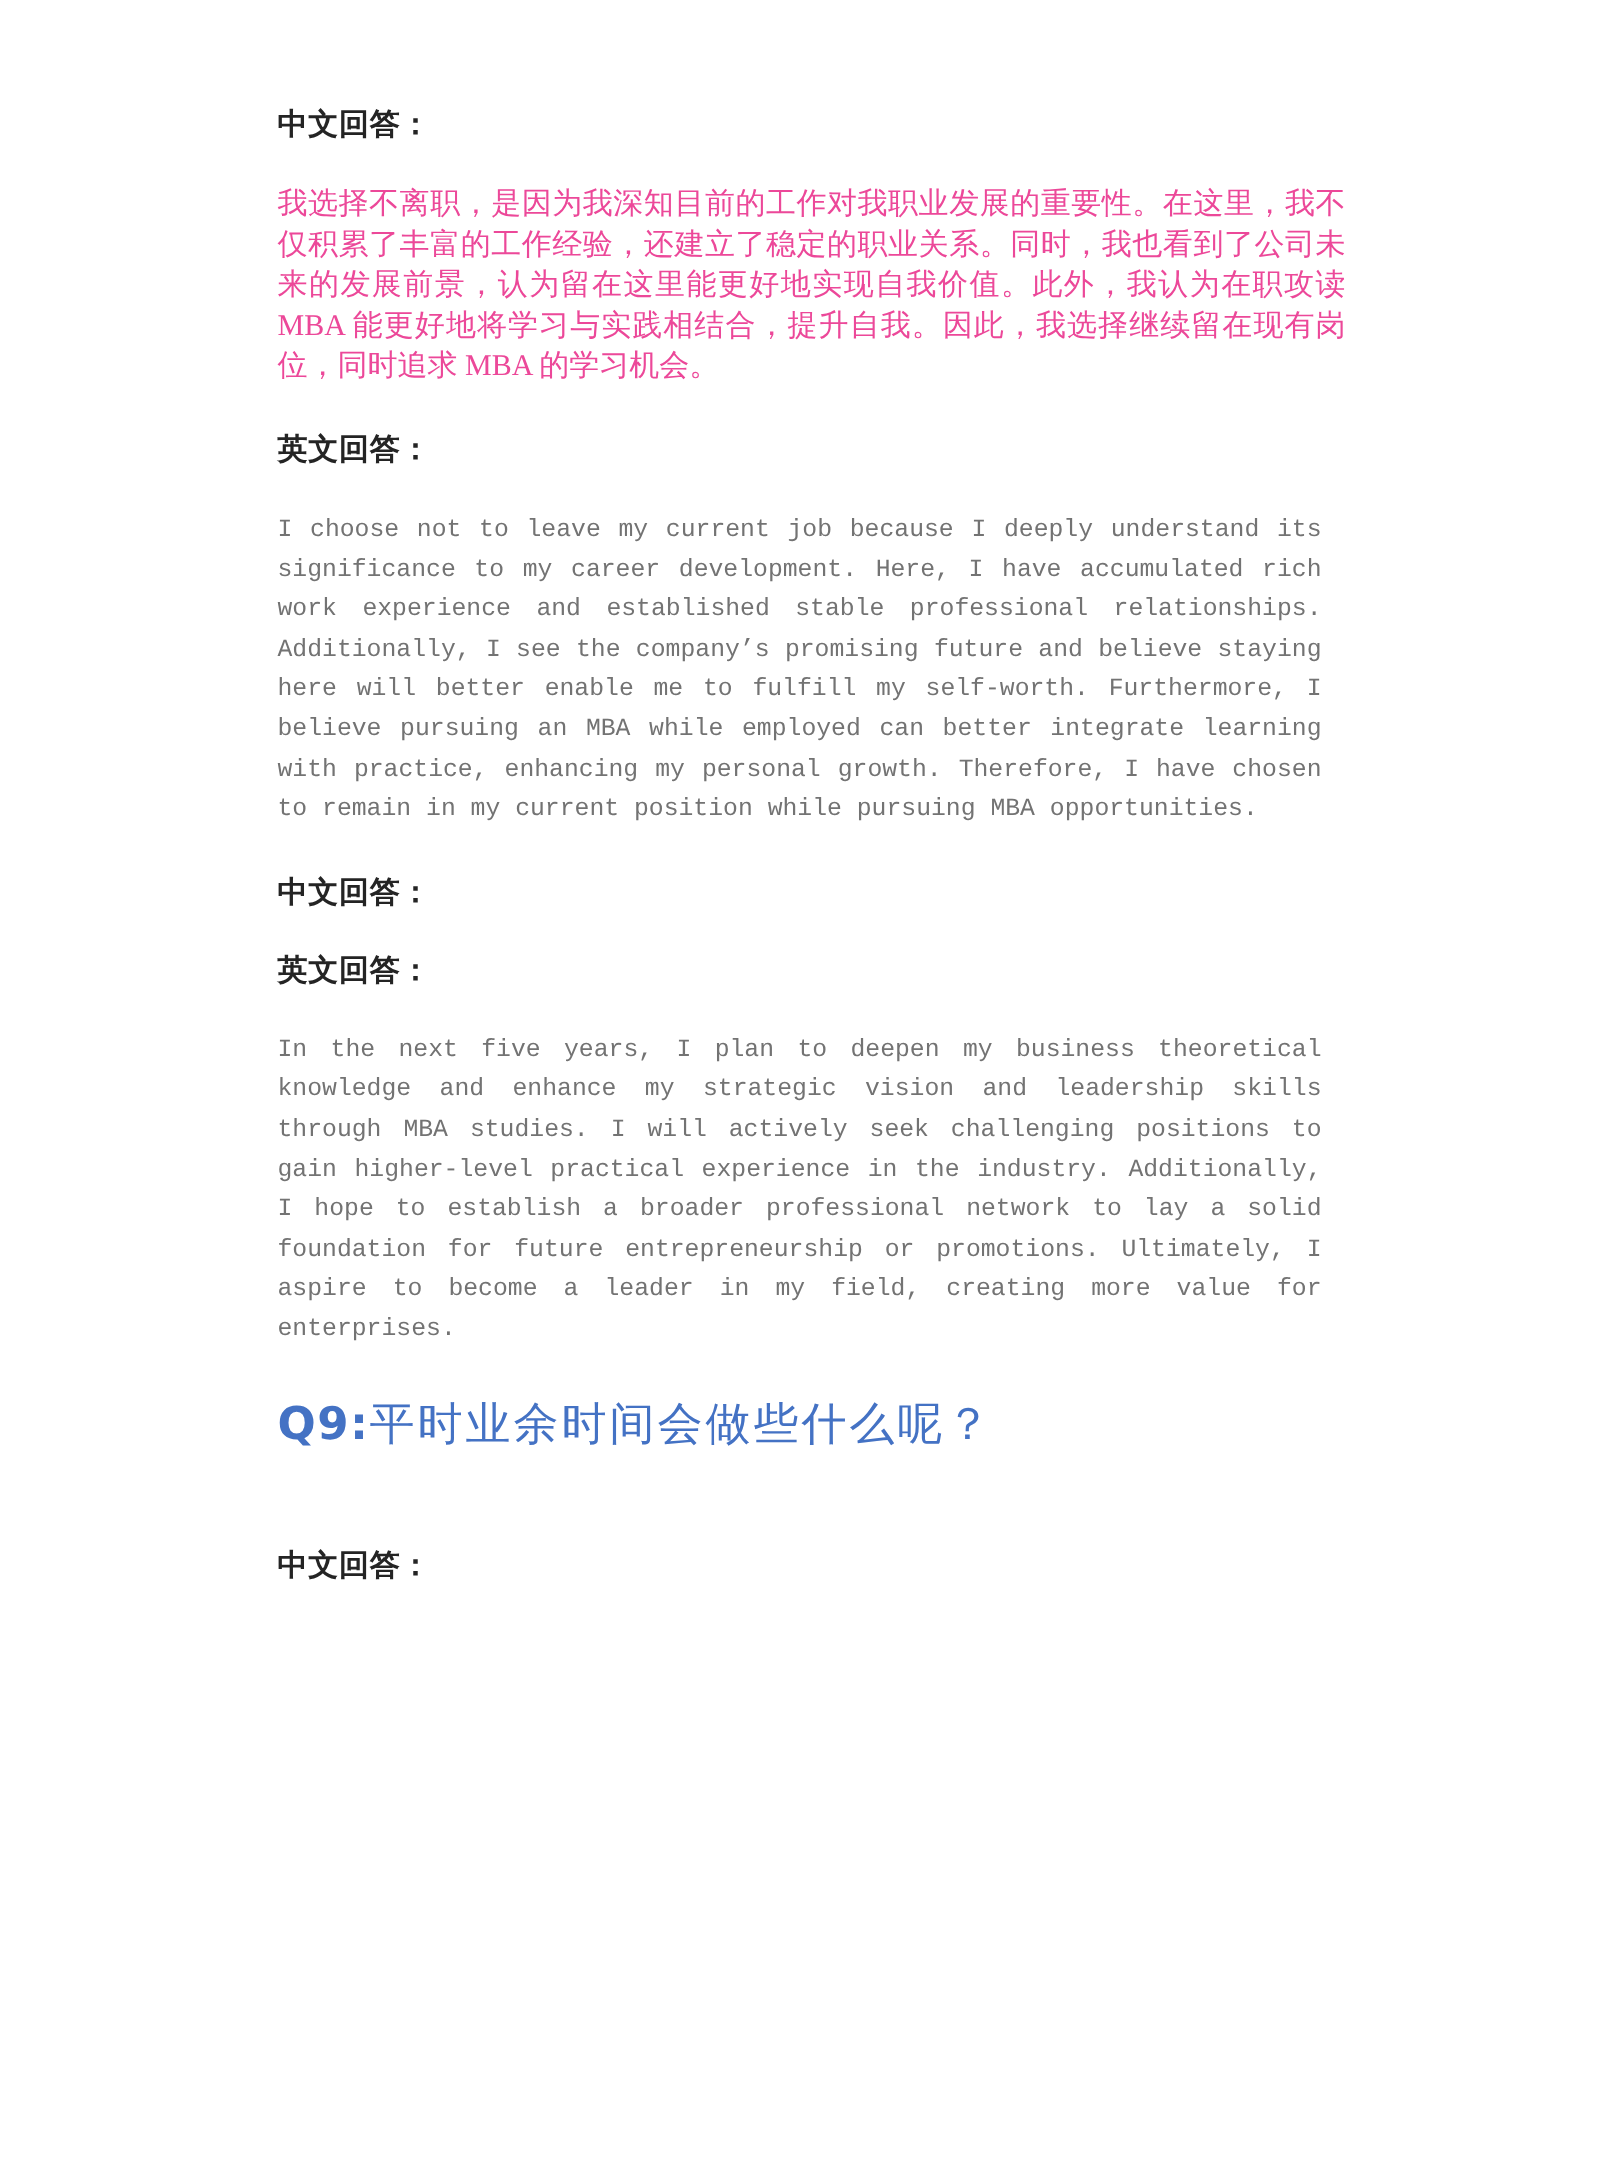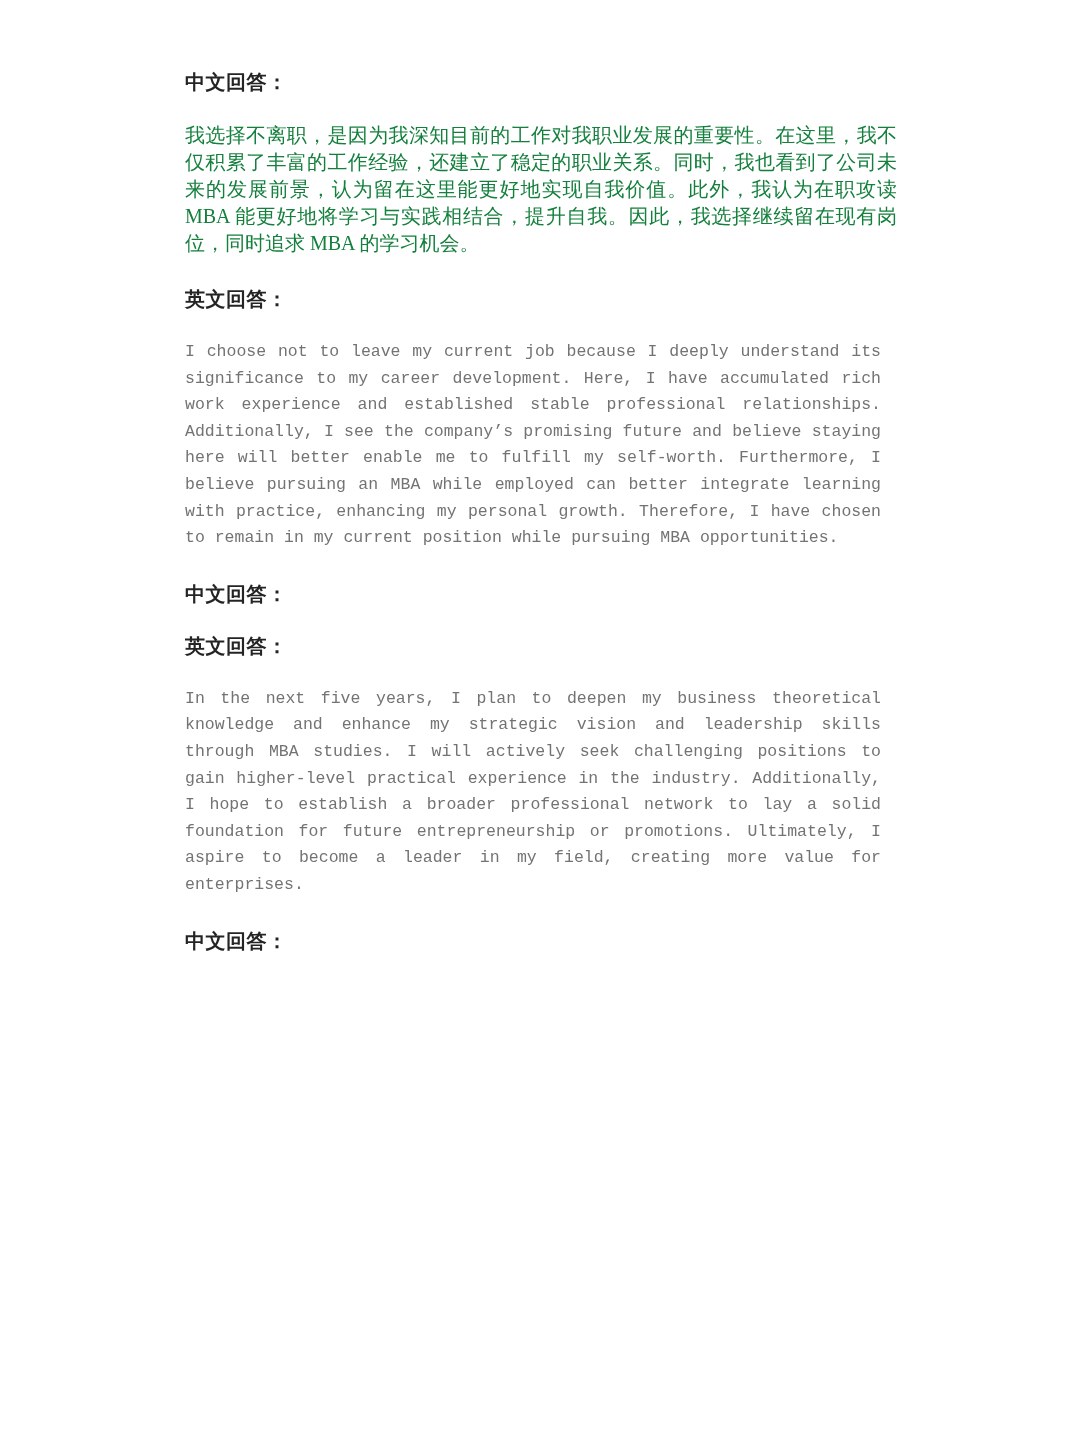"中文回答：" .content { padding-top: 53px -> 71px; top: 17px -> 0 }
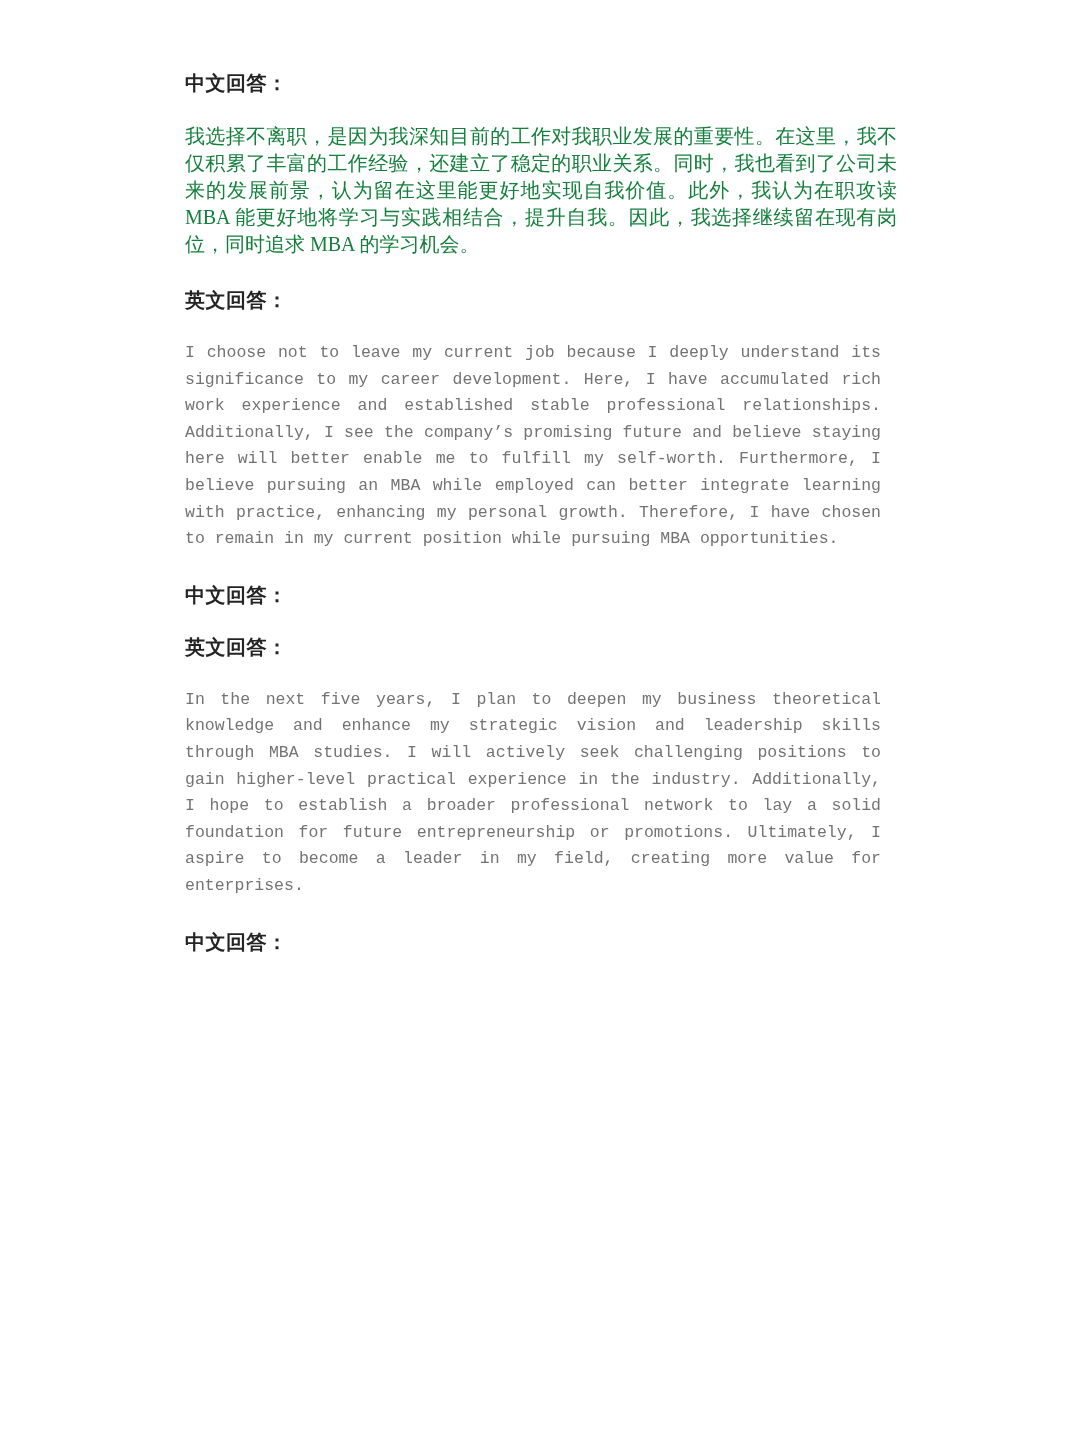"我选择不离职，是因为我深知目前的工作对我职业发展的重要性。在这里，我不仅积累了丰" .para-zh { color: #15803d -> #ec4899 }
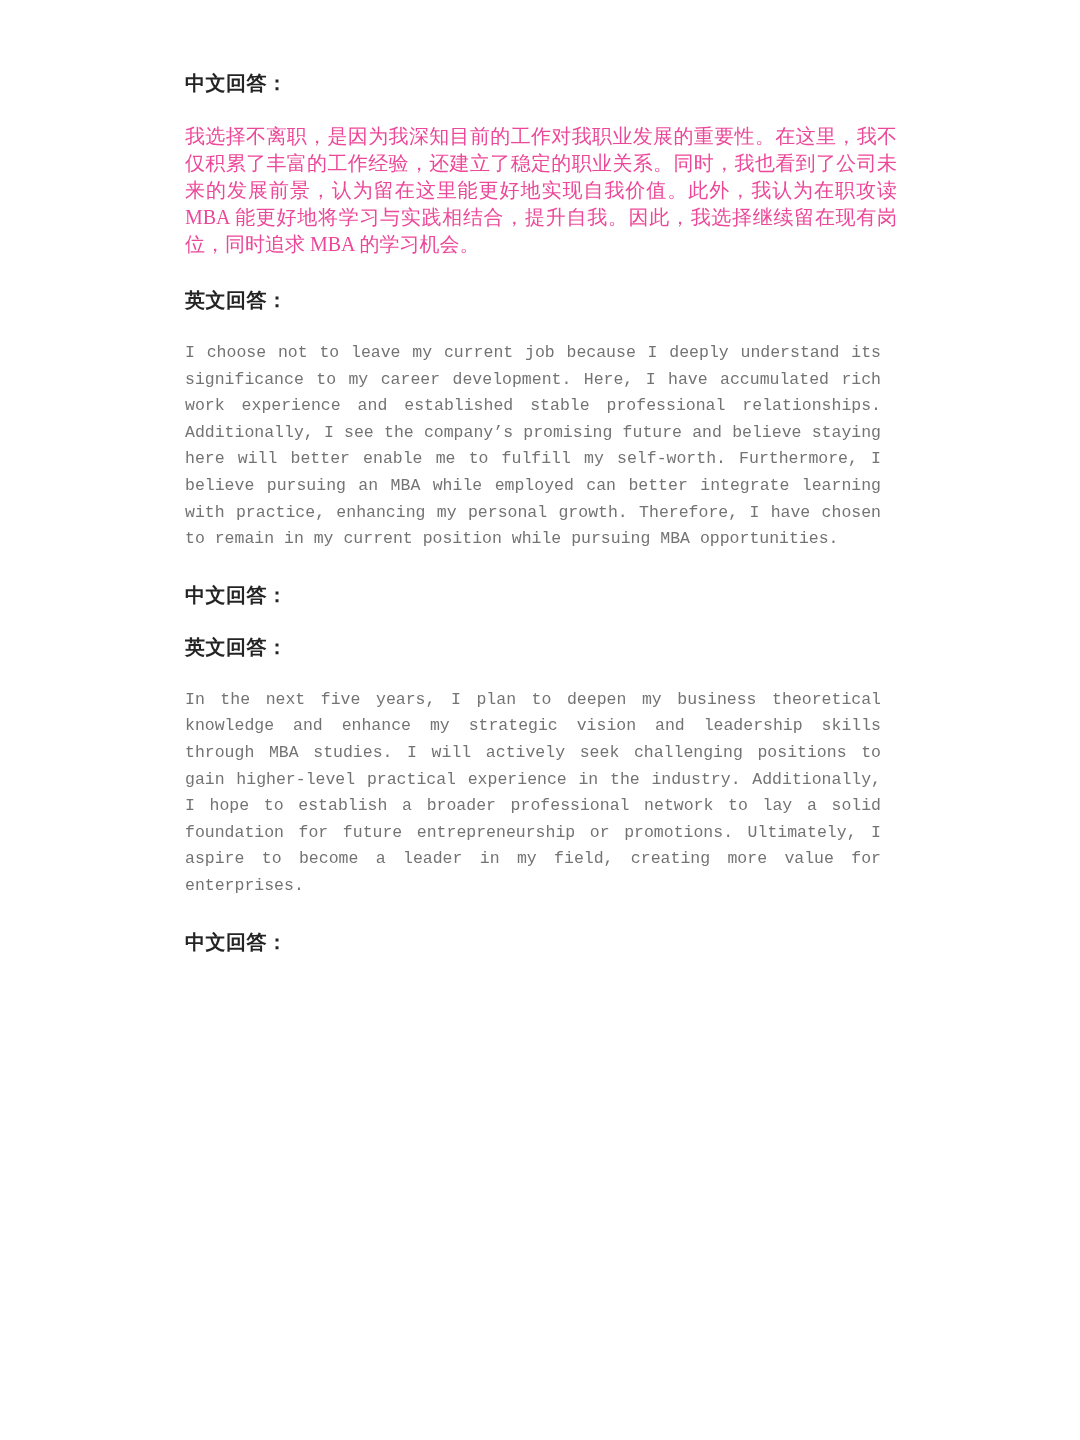"Q9:平时业余时间会做些什么呢？" h2.q-heading { html: none -> <h2><span>Q9:</span><span>平时业余时间会做些什么呢？</span></h2> }
